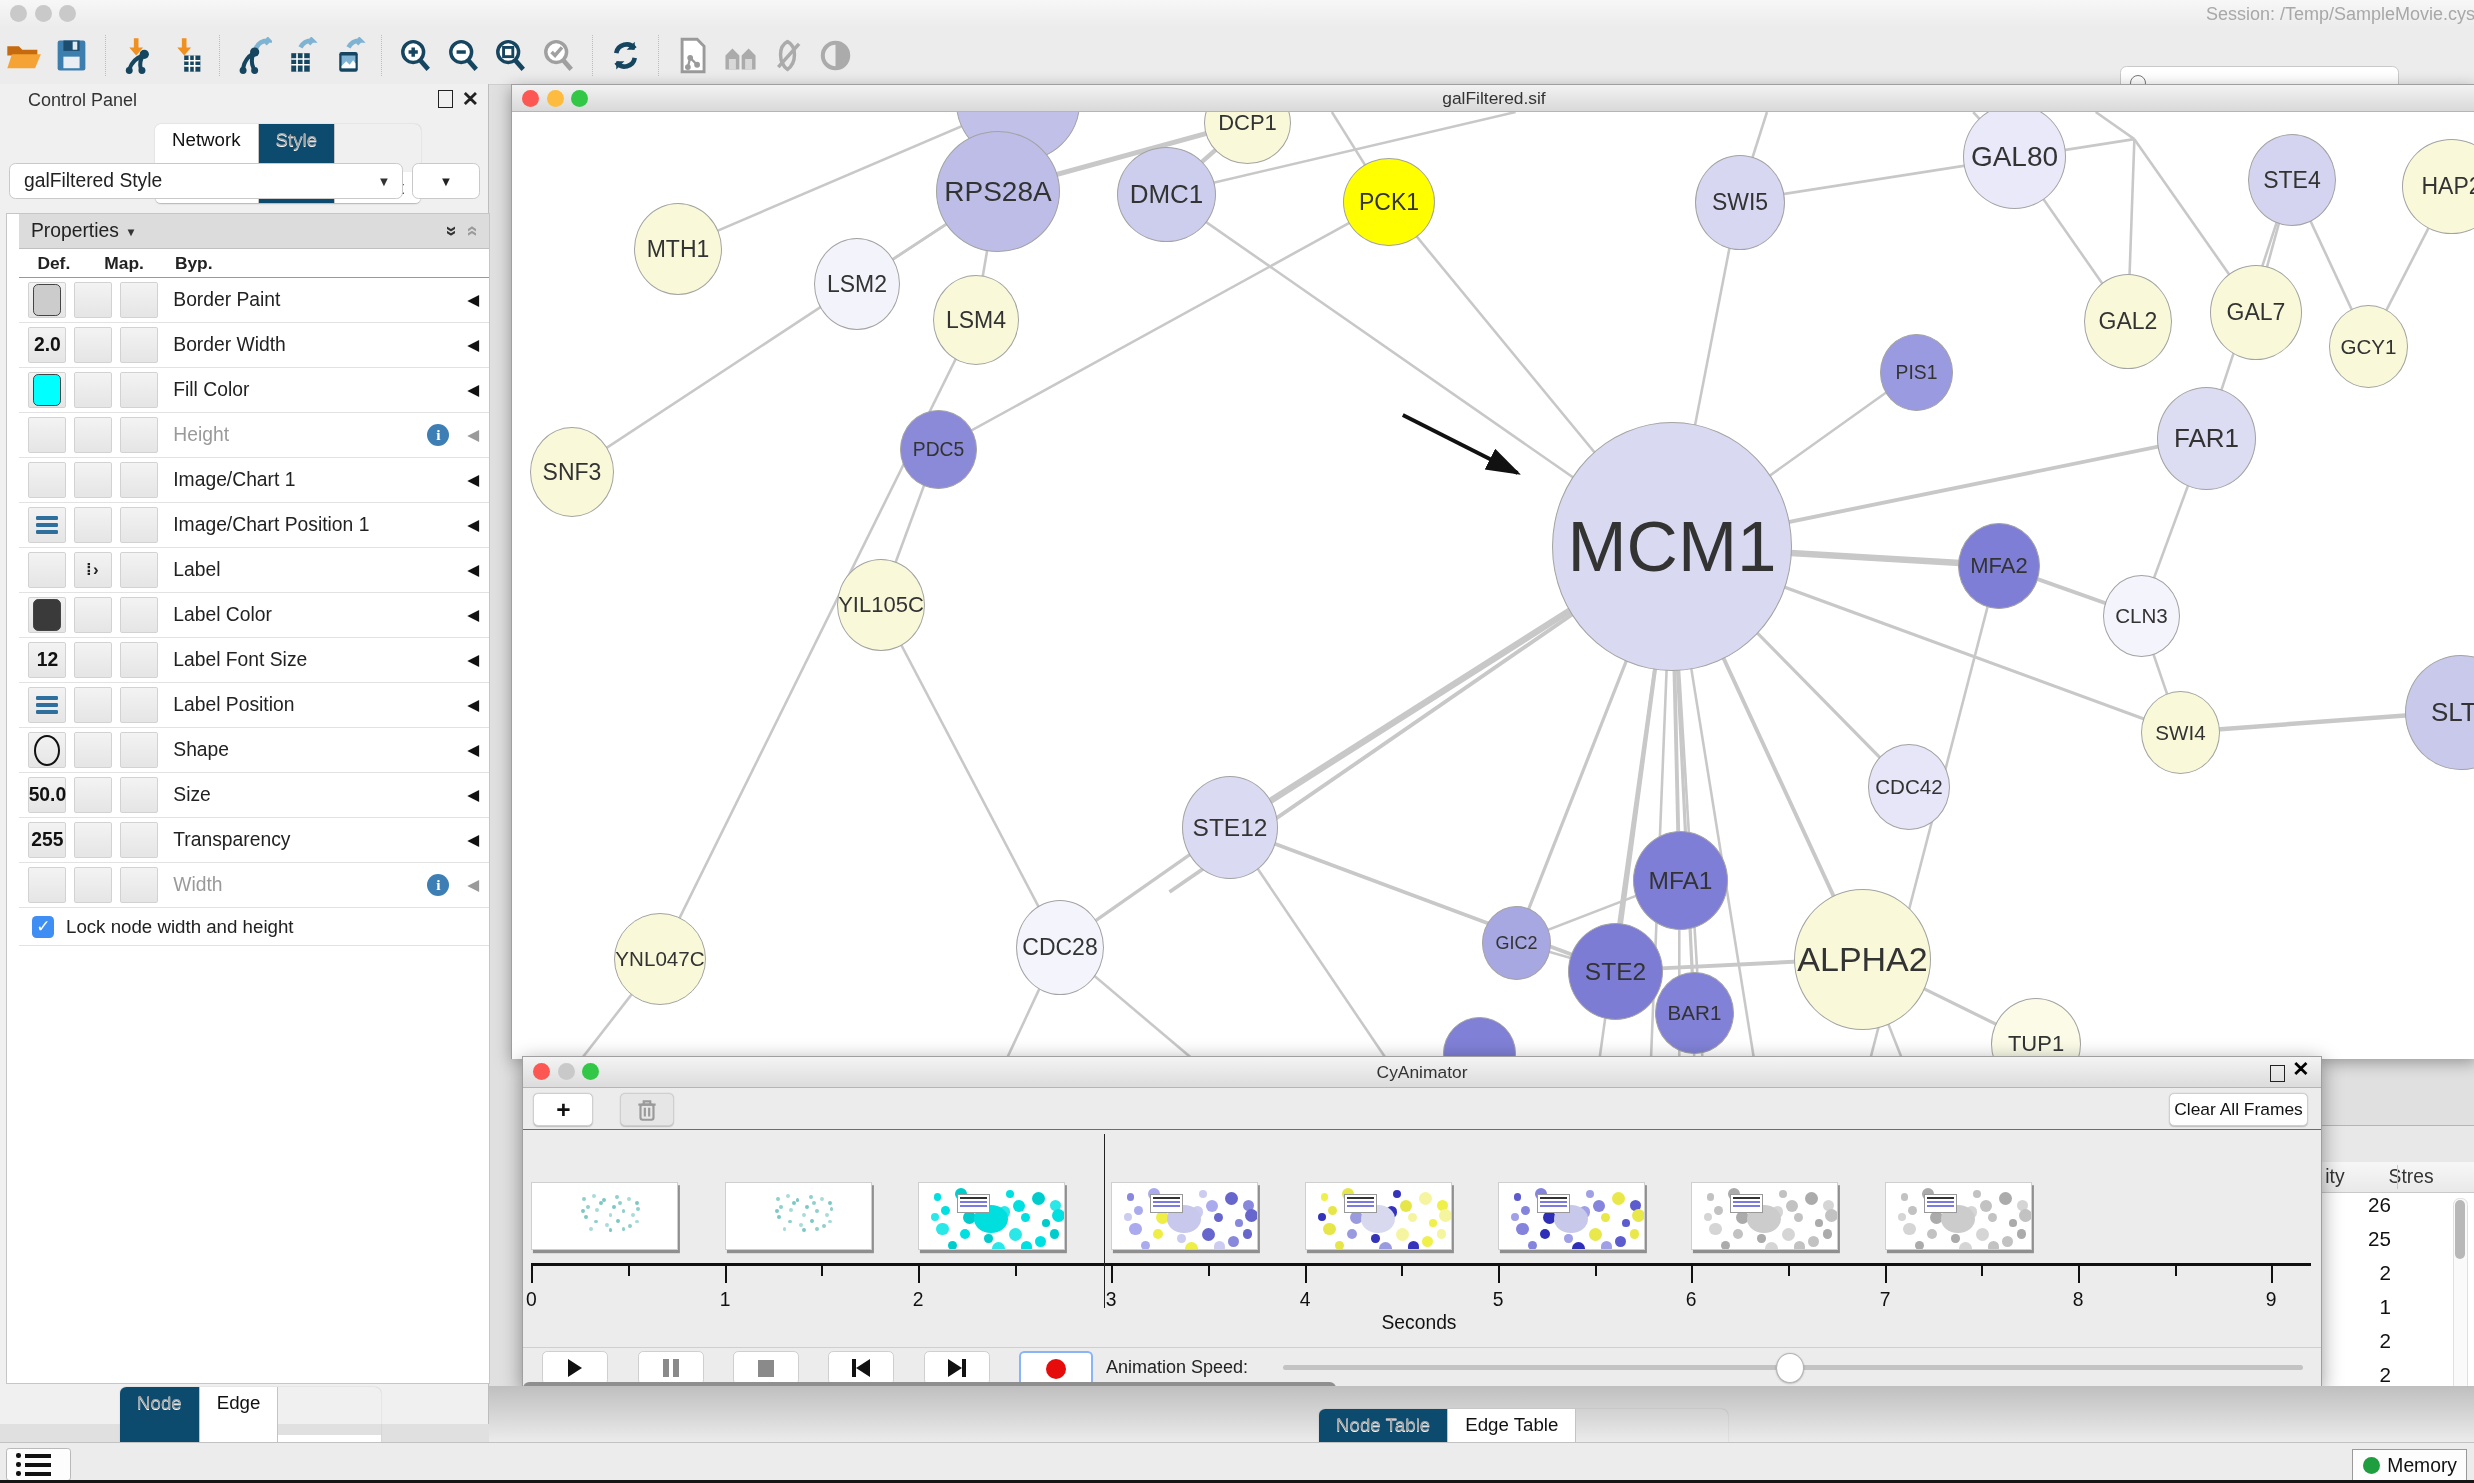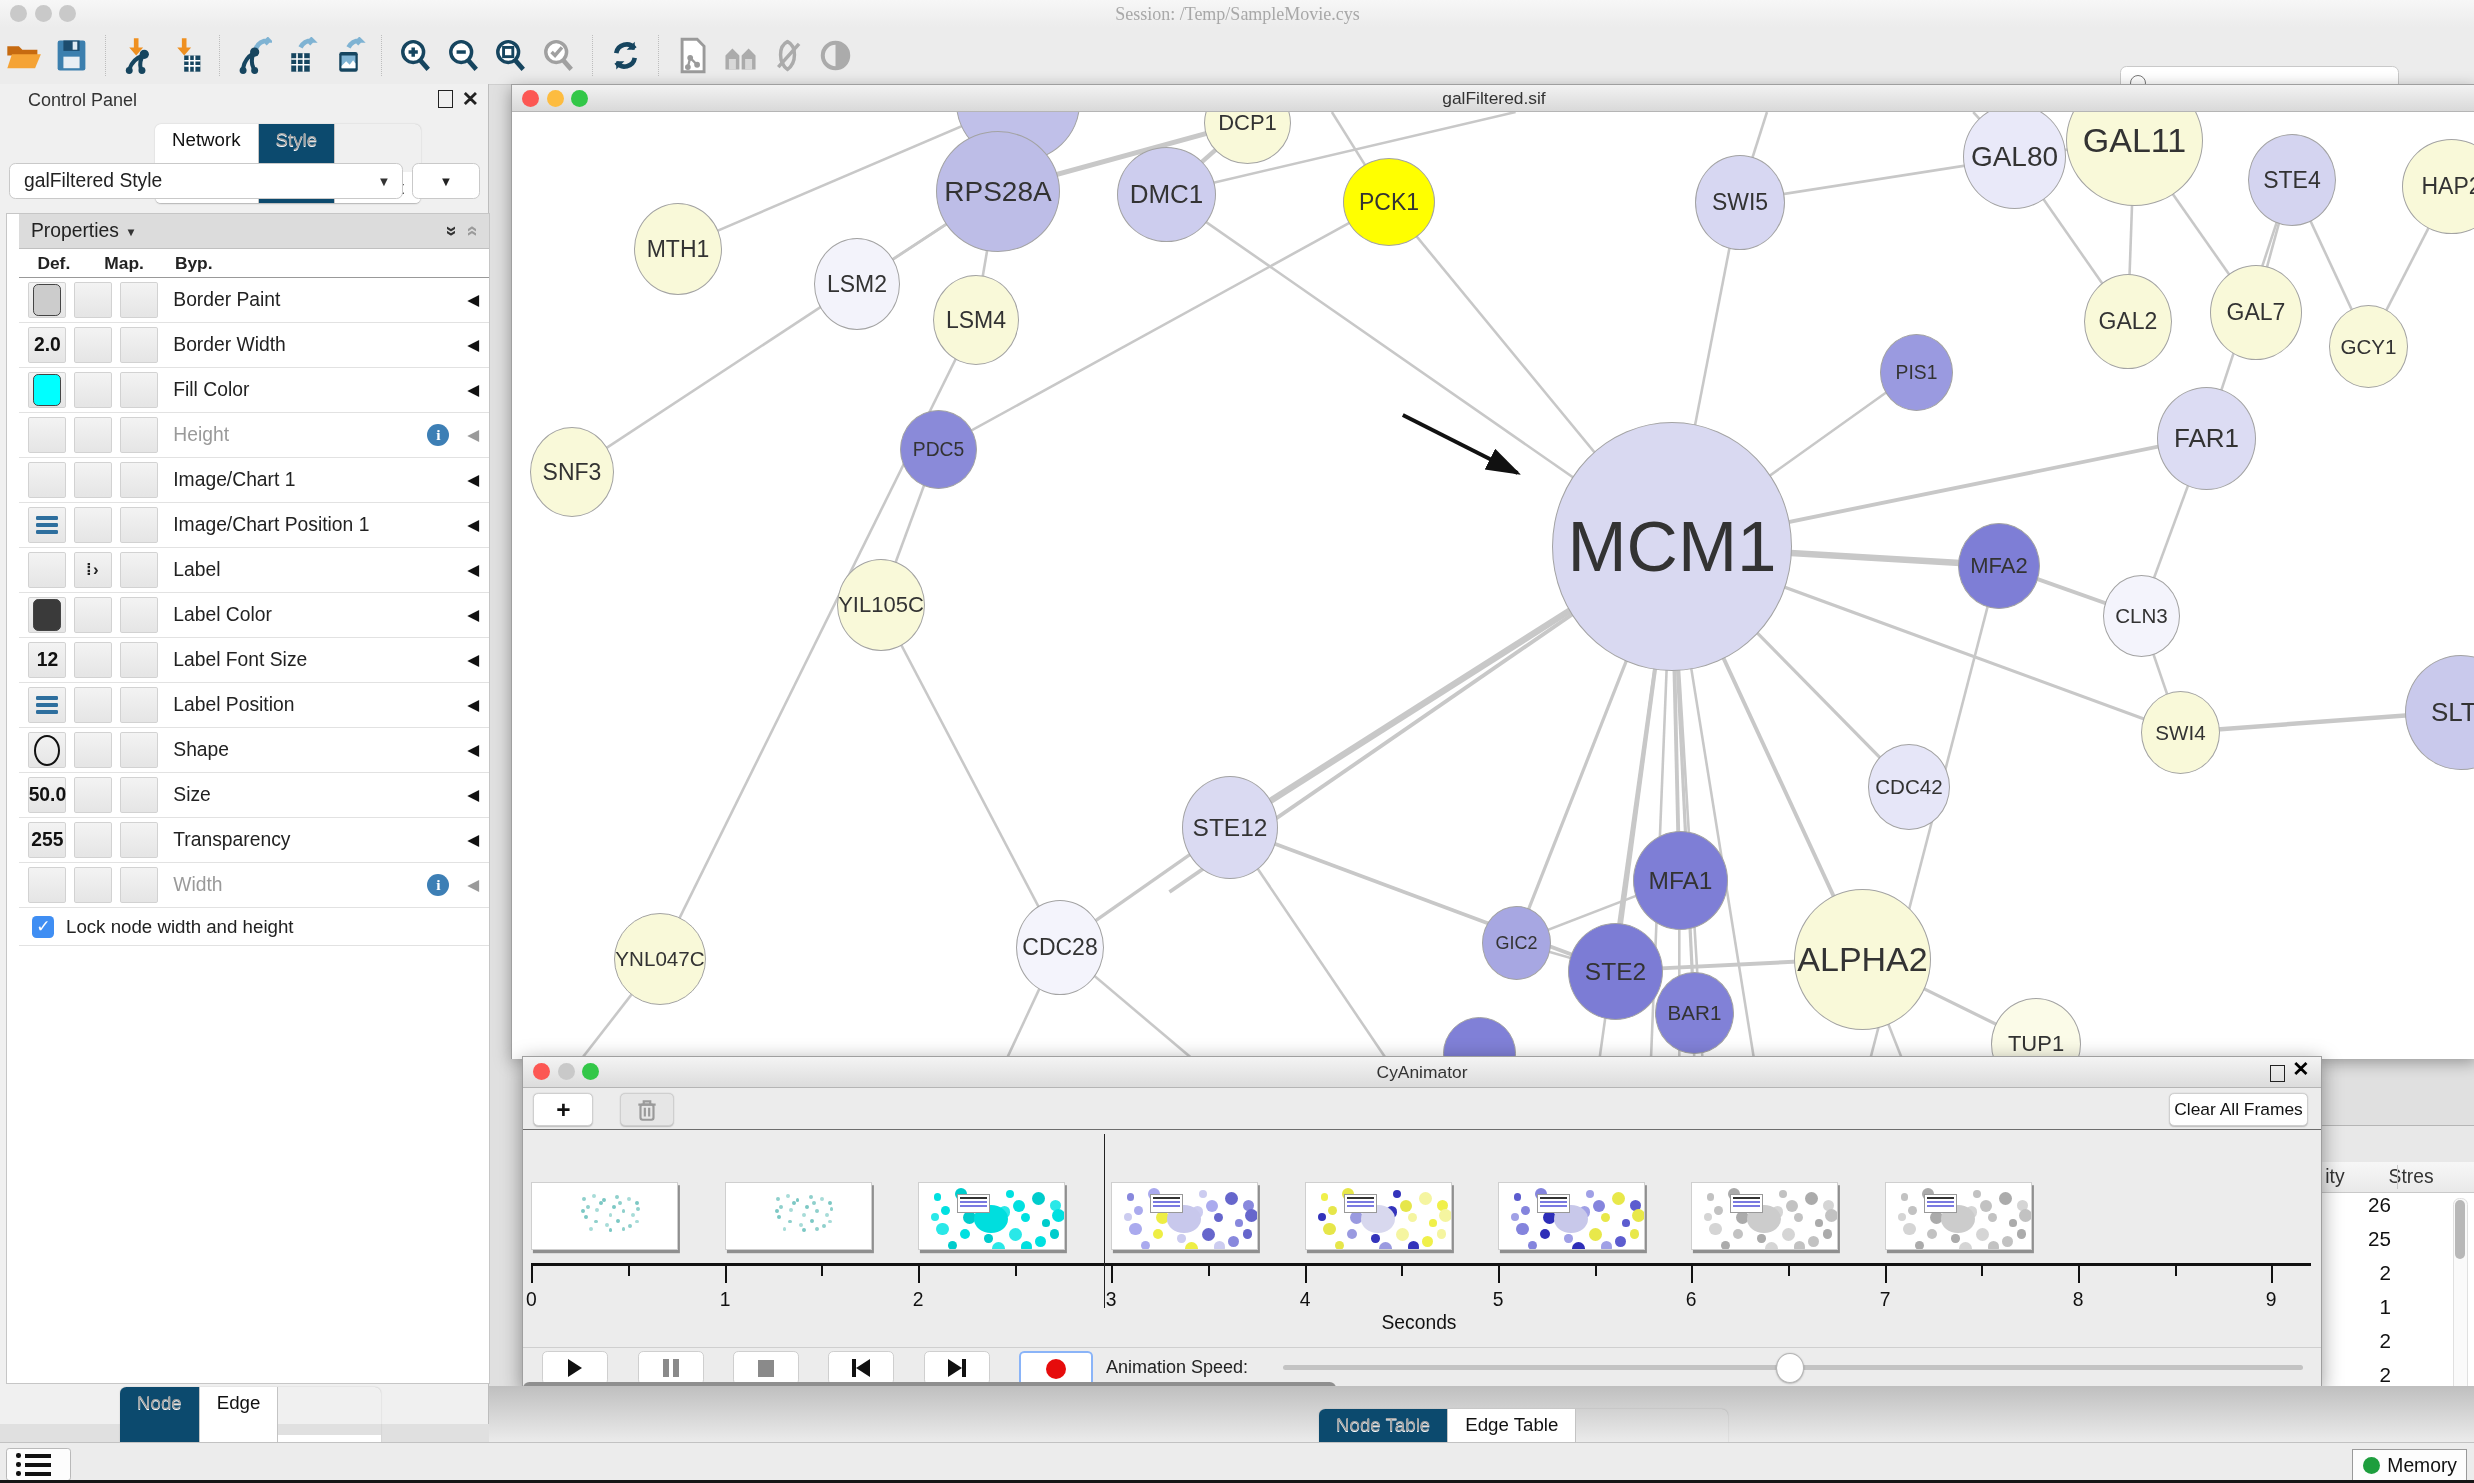"Session: /Temp/SampleMovie.cys" .session-title { font-family: Liberation Serif, serif -> none; text-align: center -> right }
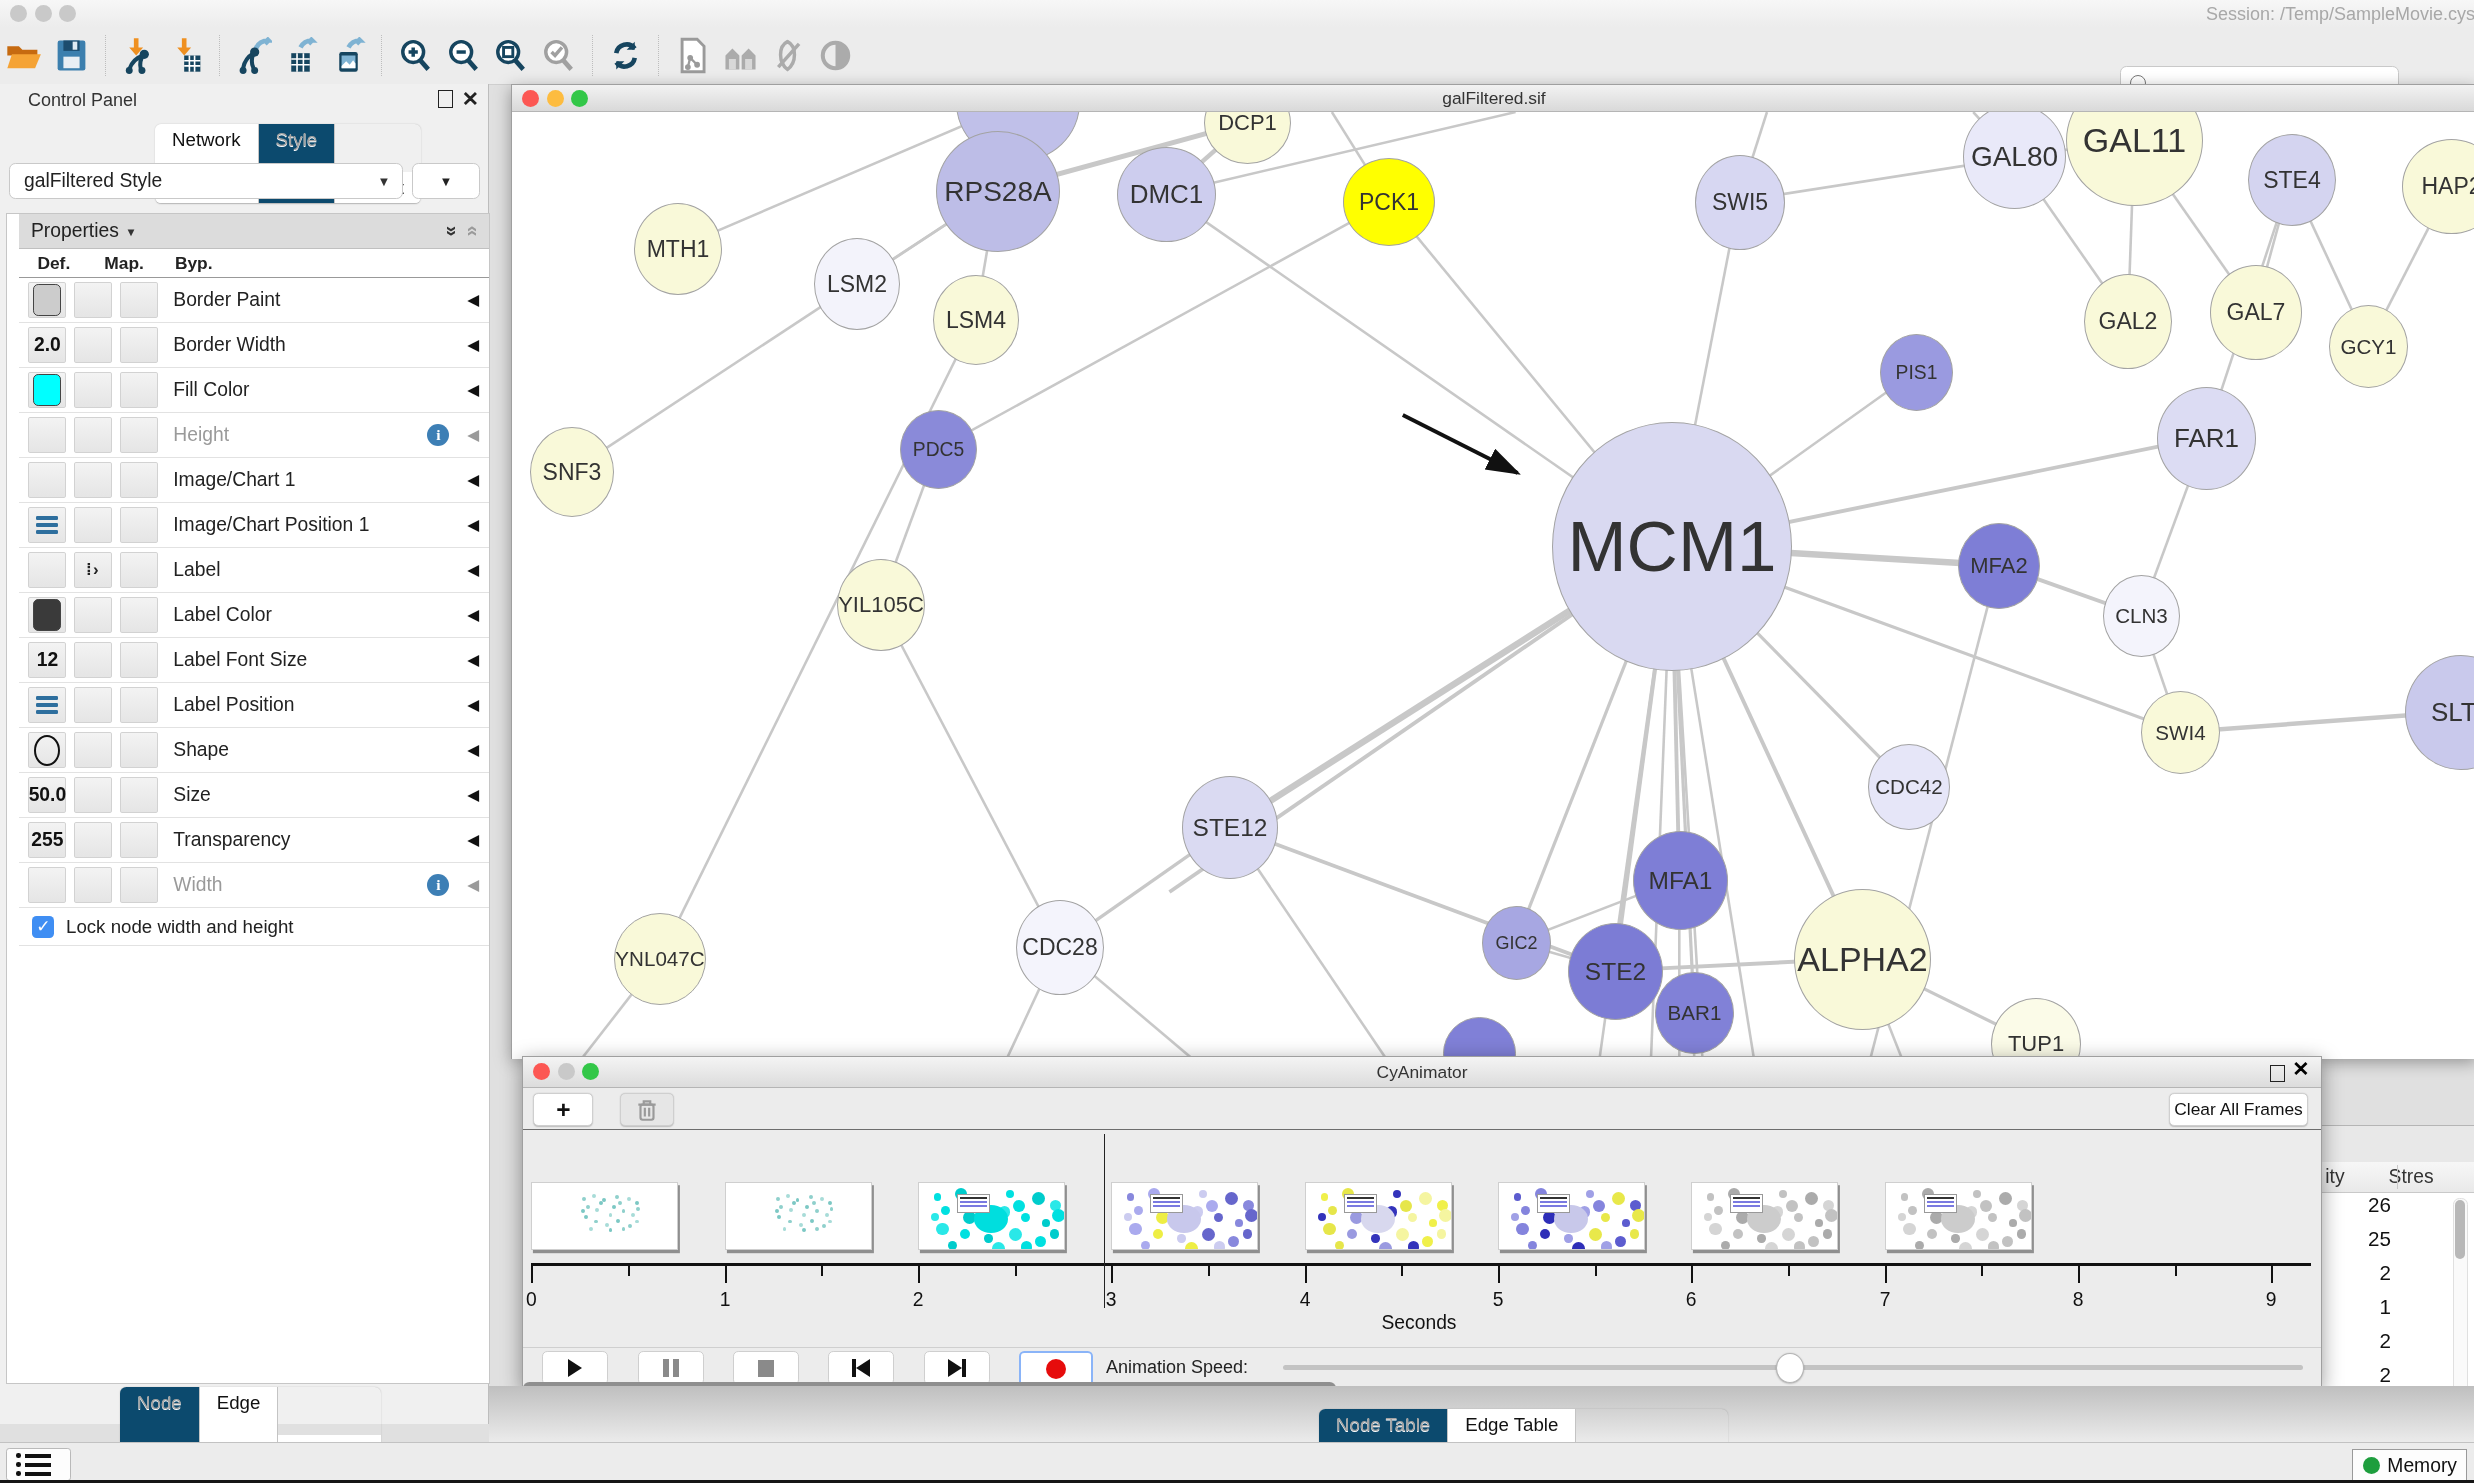"GAL11" div.node { html: <div> <div>GAL11</div> </div> -> none }
